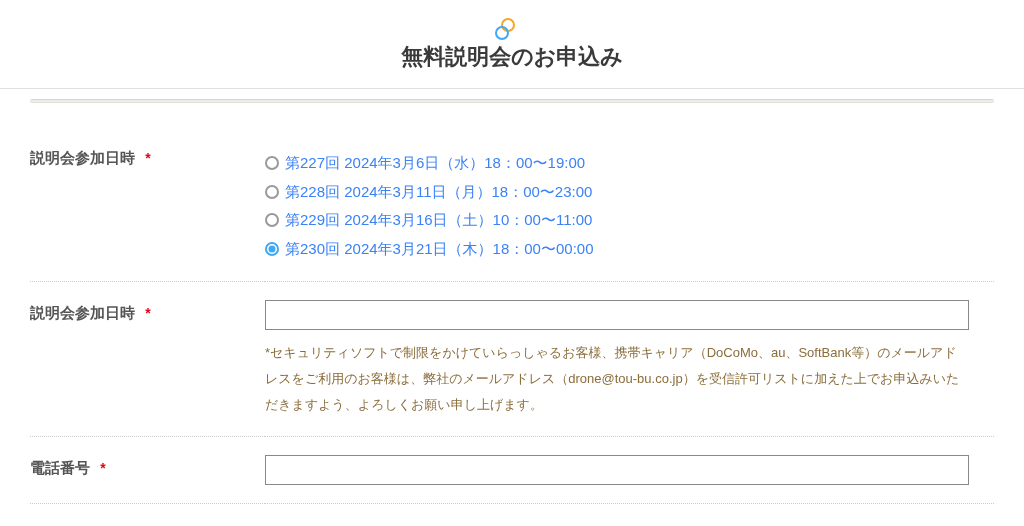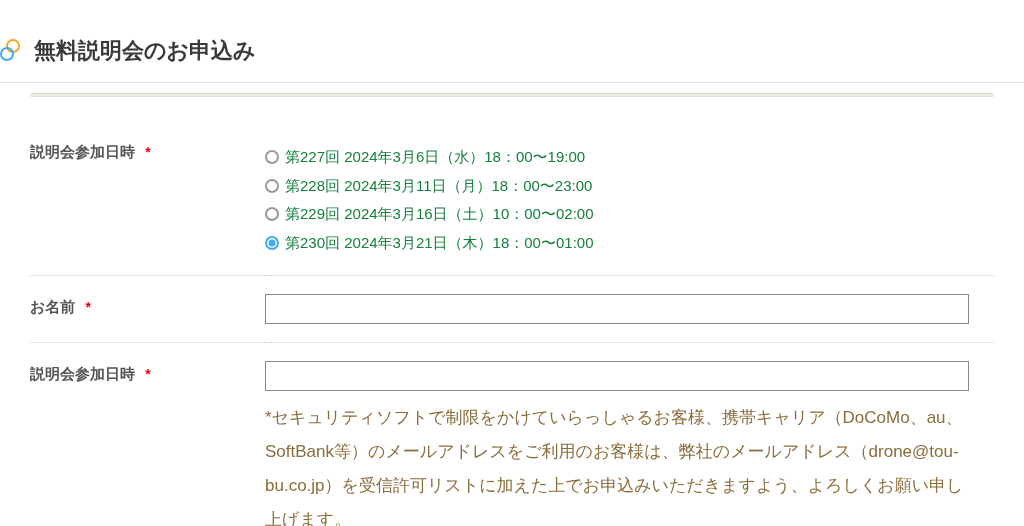"無料説明会のお申込み" .header-row { flex-direction: none -> column; padding: 36px 0 16px 0 -> 18px 0 16px 0 }
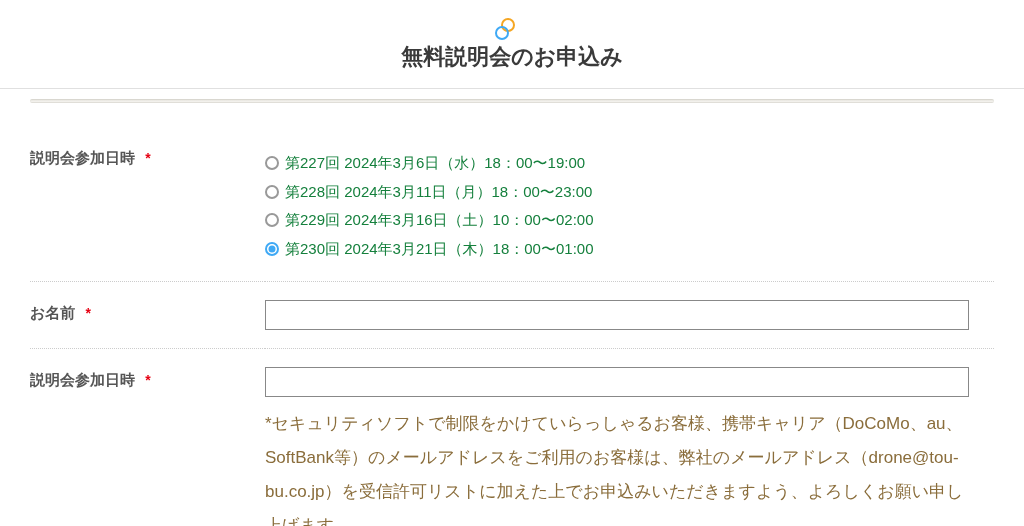"第227回 2024年3月6日（水）18：00〜19:00" .radio-row { color: #15803d -> #3b82f6 }
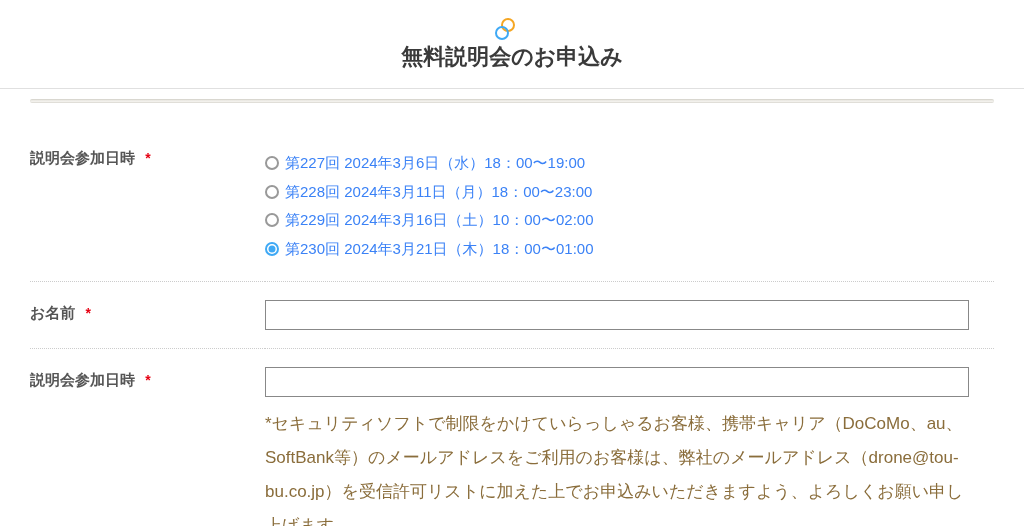"第229回 2024年3月16日（土）10：00〜02:00" span { text: 02:00 -> 11:00 }
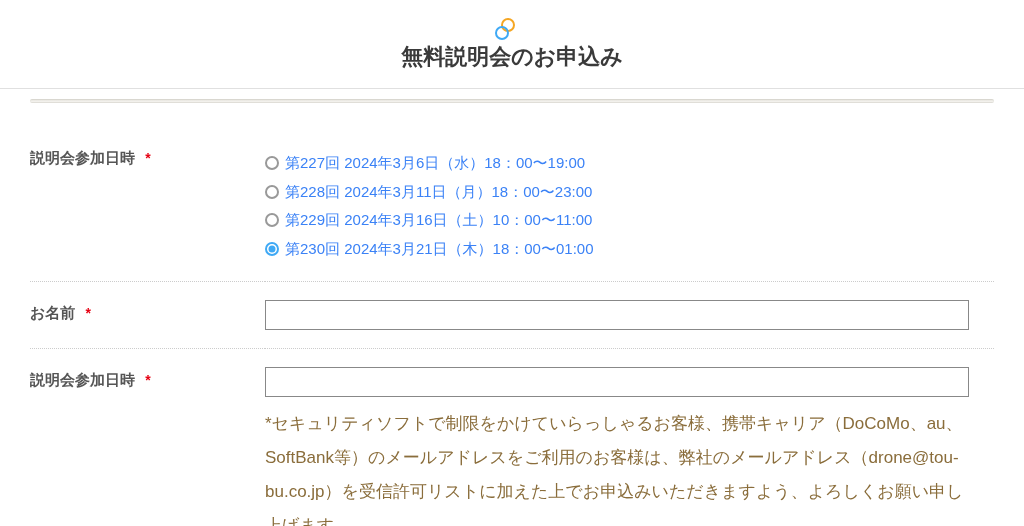"第230回 2024年3月21日（木）18：00〜01:00" span { text: 01:00 -> 00:00 }
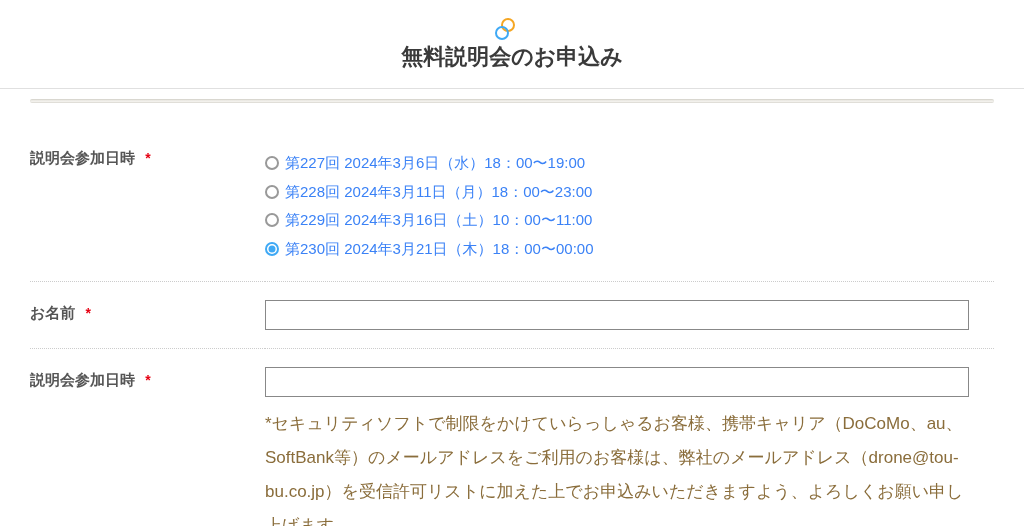"お名前 *" tr { html: <tr> <td> <span>お名前</span> <span>*</span> </td> <td> <input> </td> </tr> -> none }
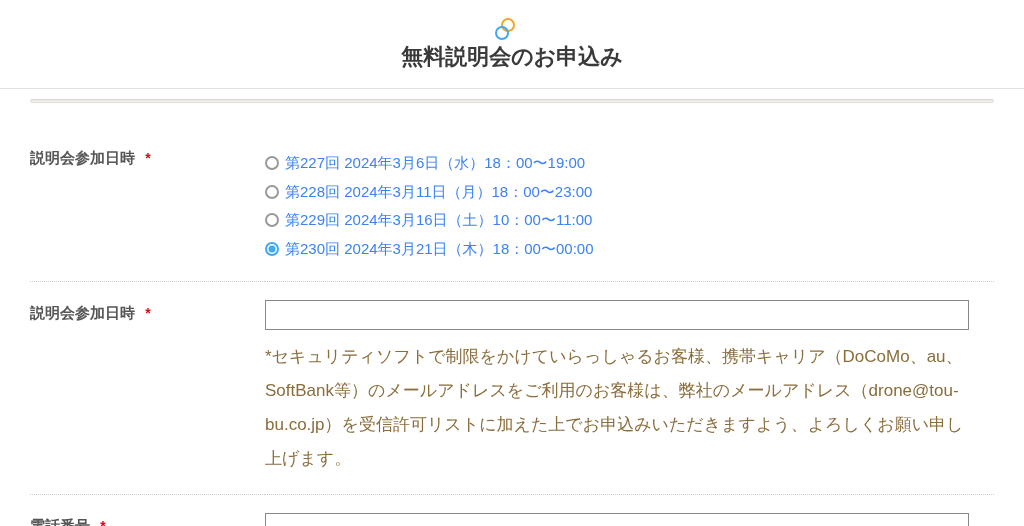"*セキュリティソフトで制限をかけていらっしゃるお客様、携帯キャリア（DoCoMo" .helper { font-size: 17px -> 13px }
